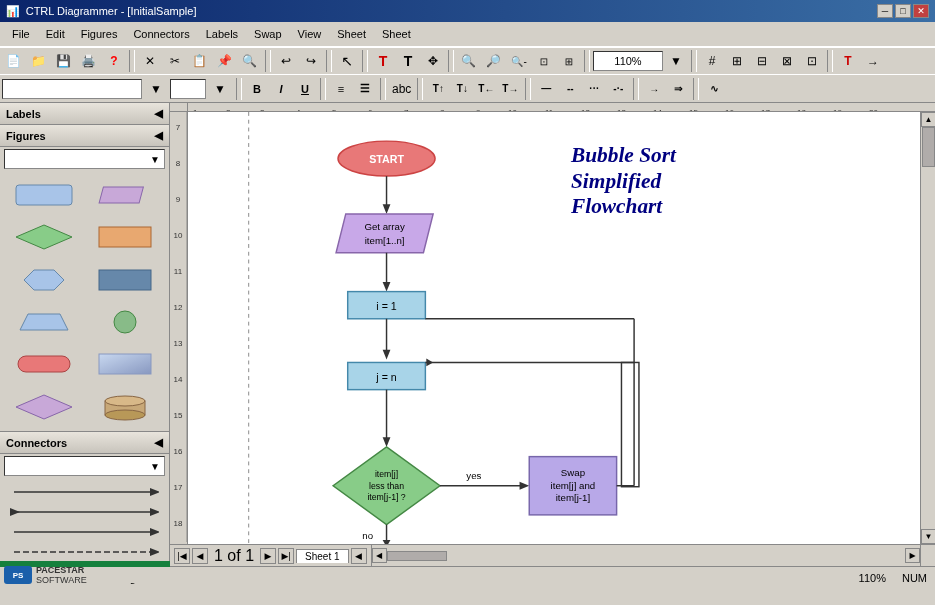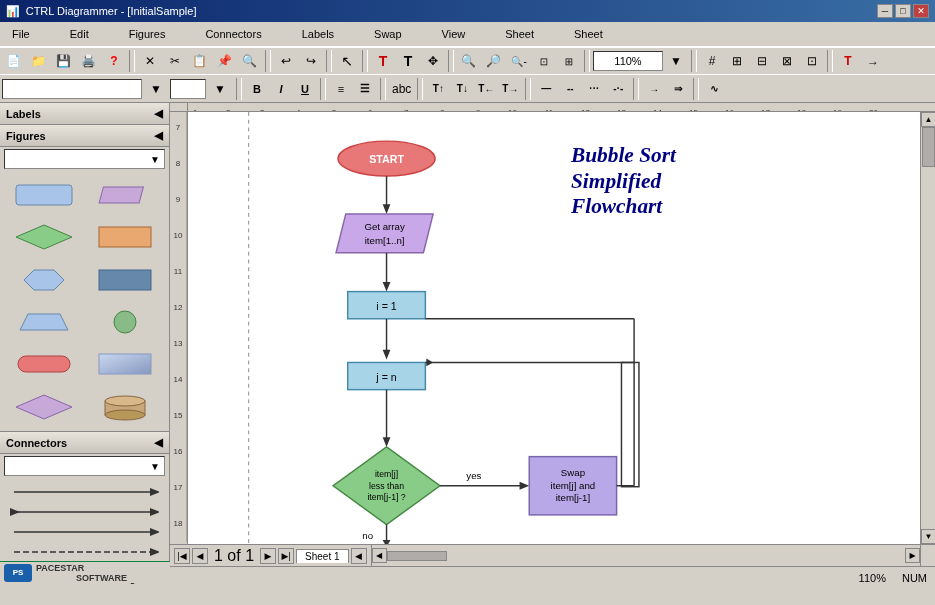"File" #menu-bar { gap: 24px -> none }
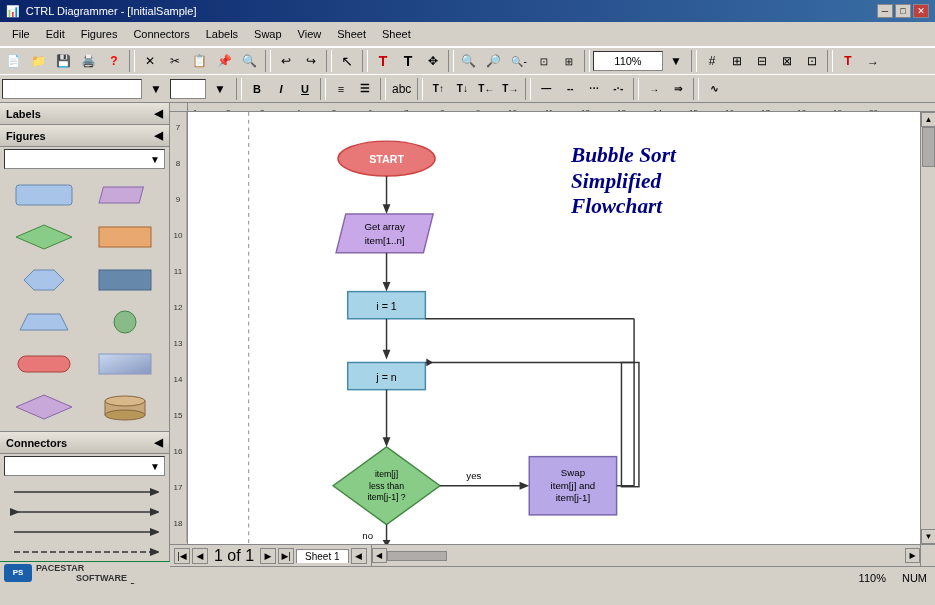"PS" div { border-top: 1px solid #15803d -> 6px solid #15803d }
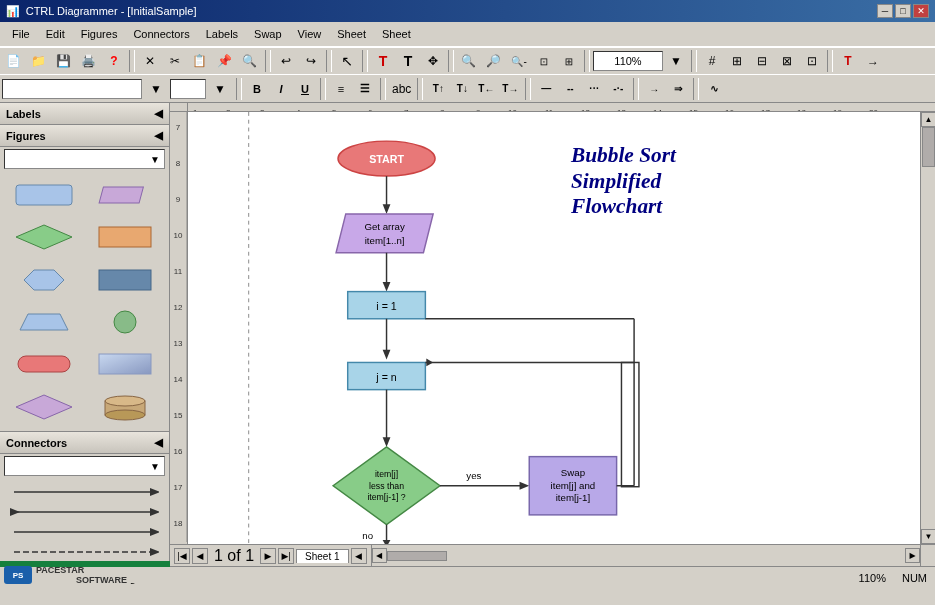"SOFTWARE" span { font-weight: bold -> normal; margin-left: 40px -> none }
